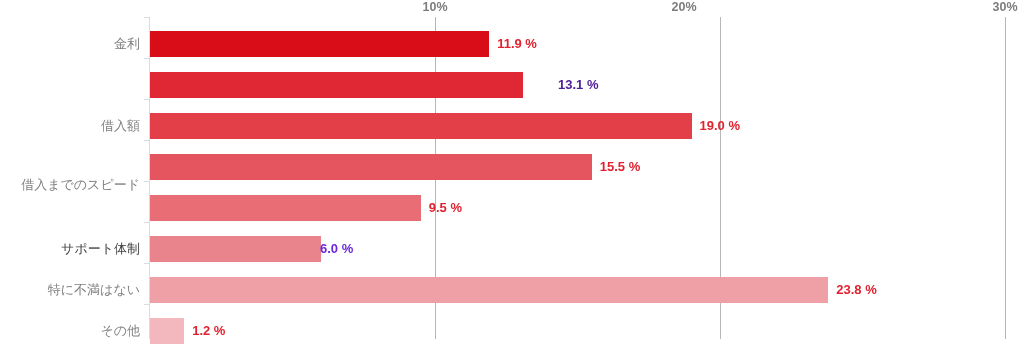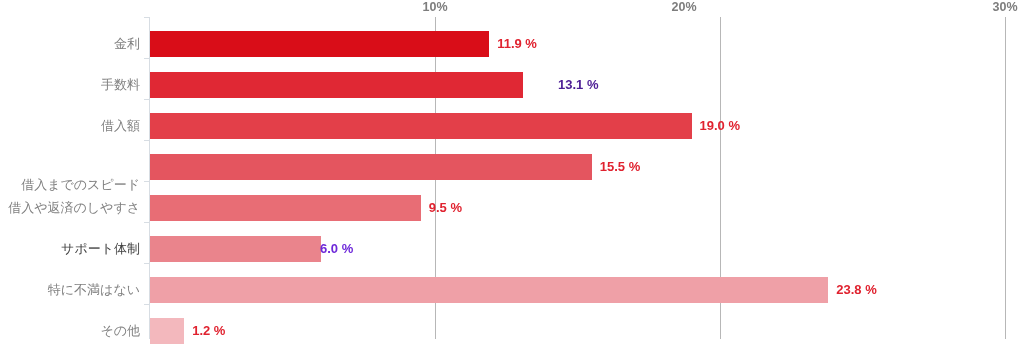"手数料" div.cat-label-wrap { html: <div>手数料</div> -> none }
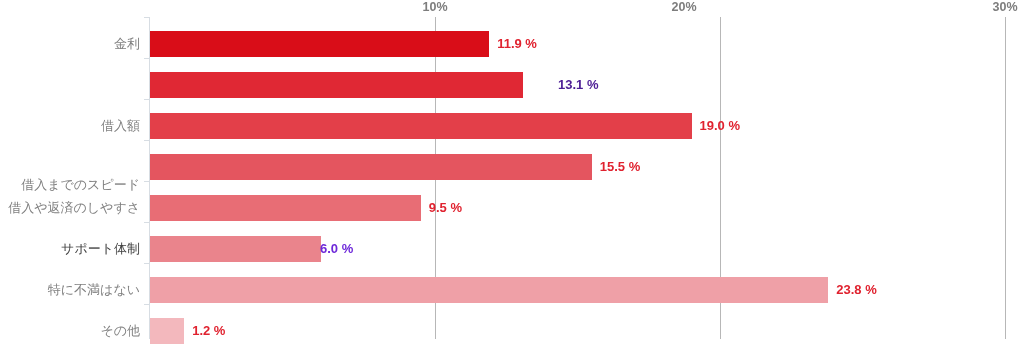"借入や返済のしやすさ" div.cat-label-wrap { html: <div>借入や返済のしやすさ</div> -> none }
